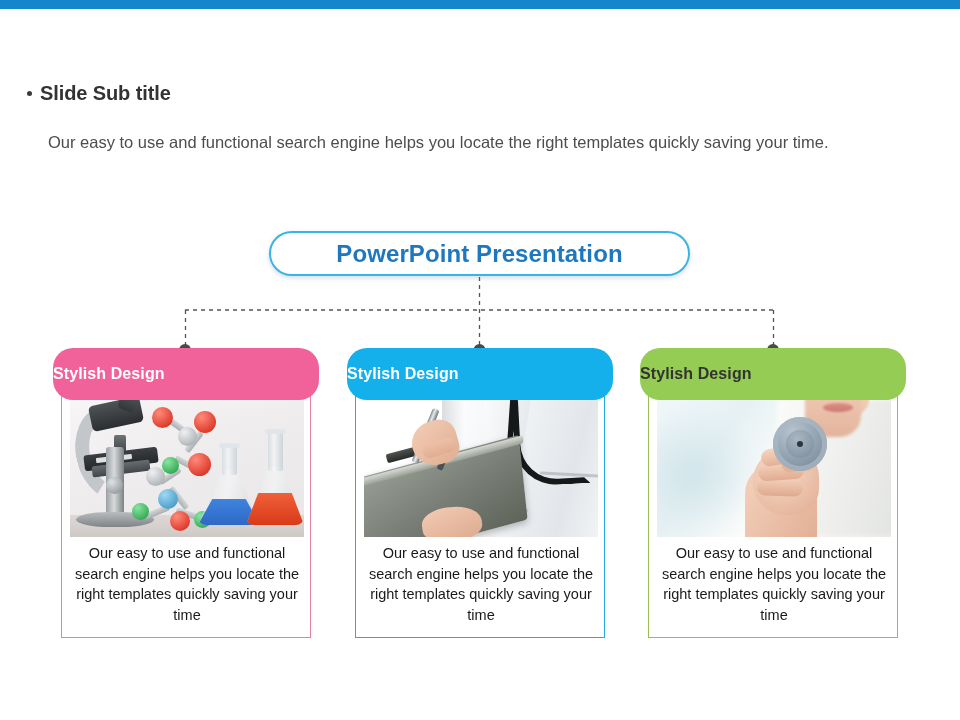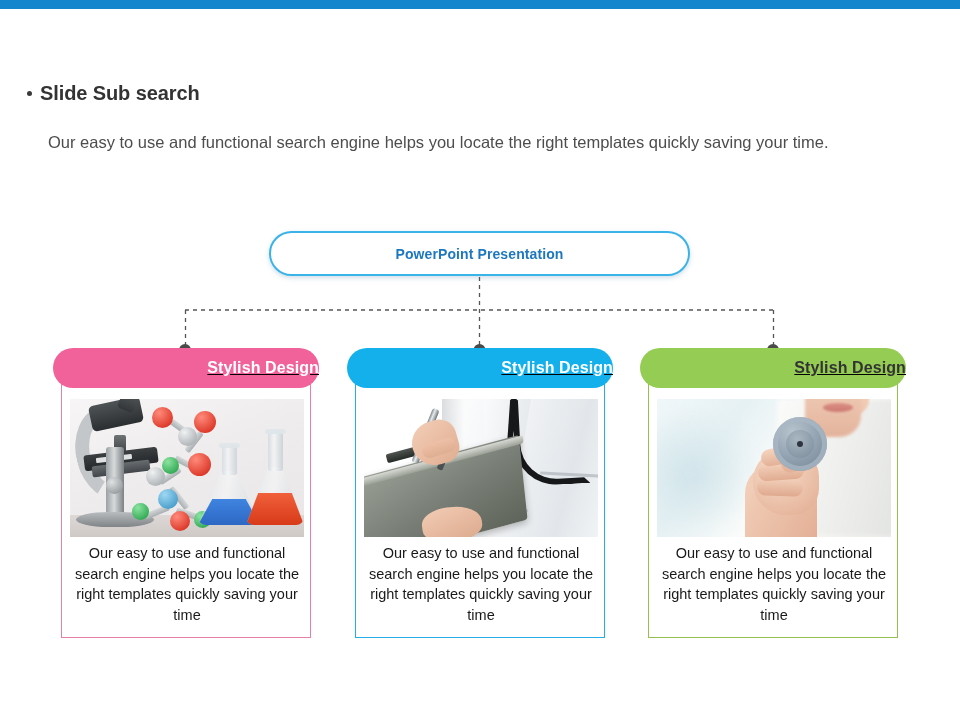"Slide Sub search" span { text: search -> title }
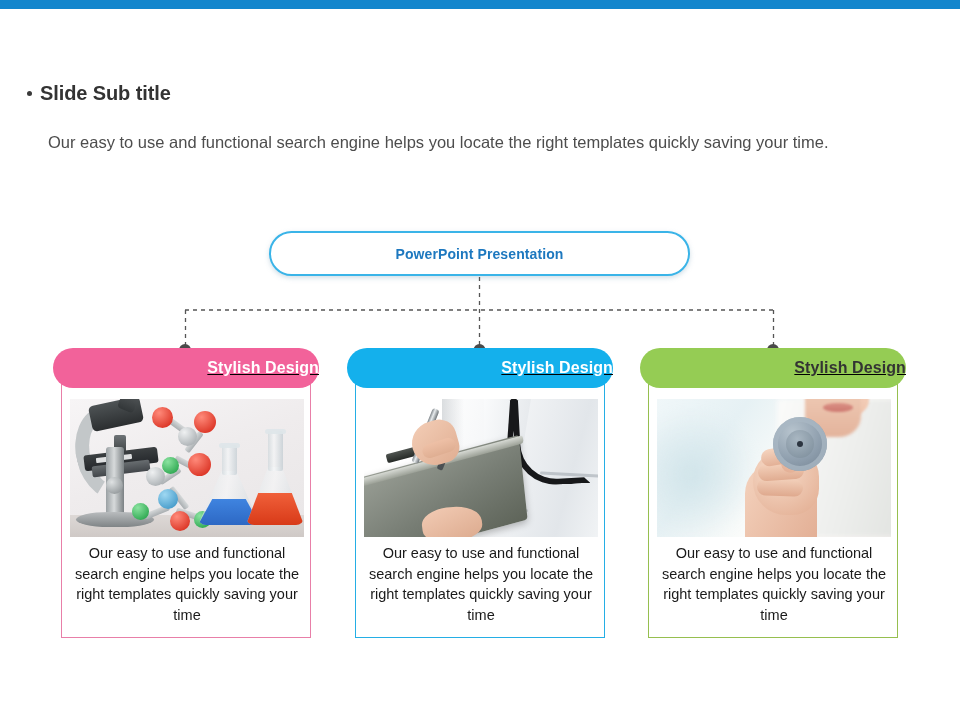"PowerPoint Presentation" #root-node-label { font-size: 14px -> 24px }
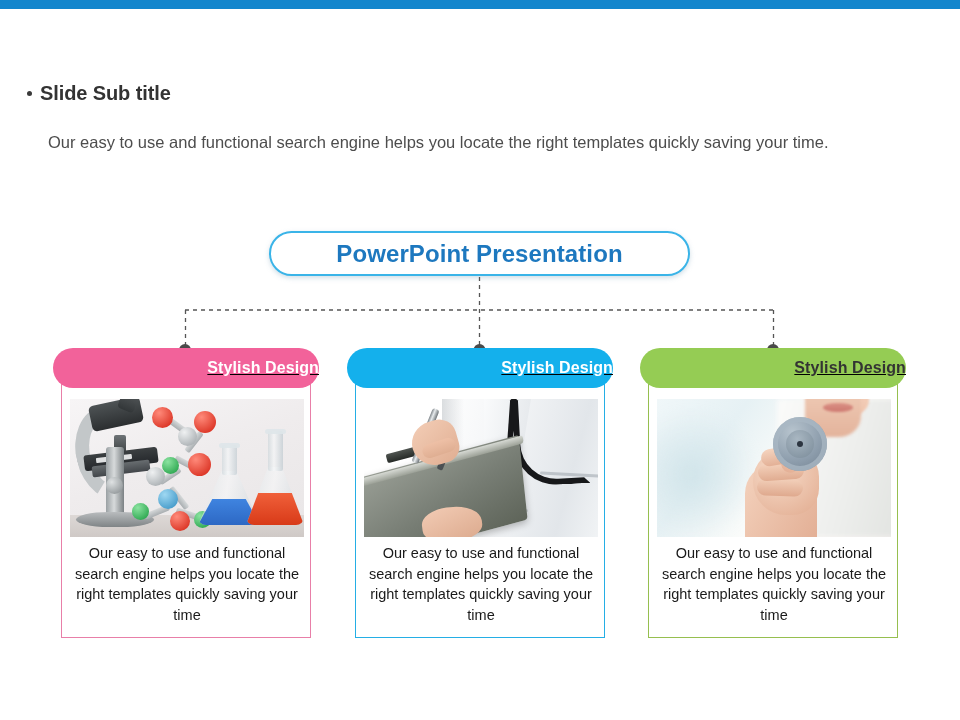"Stylish Design" .card-header { height: 40px -> 52px; justify-content: flex-end -> flex-start; text-decoration: underline -> none }
